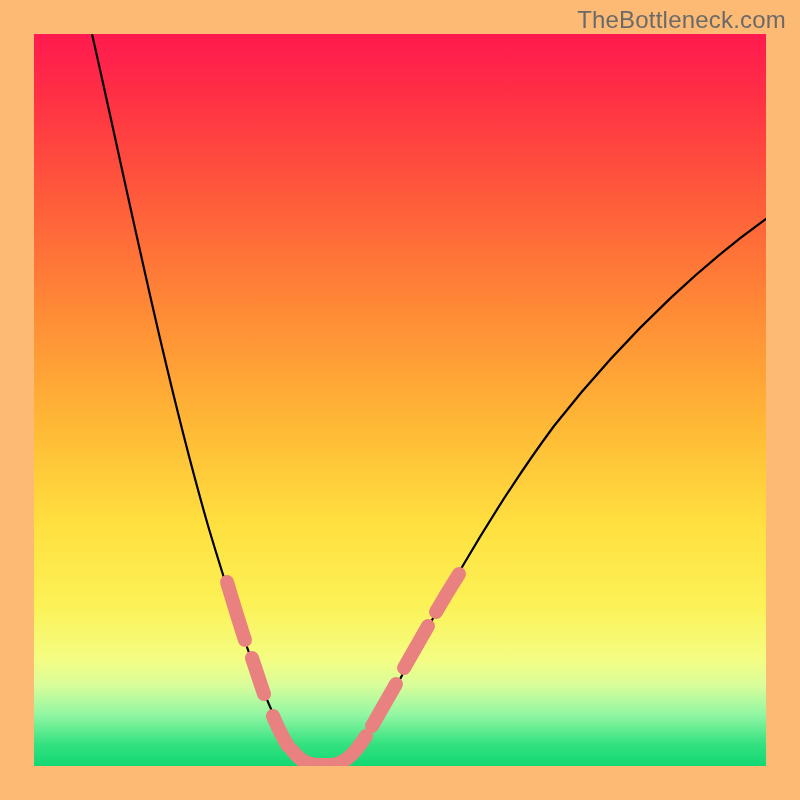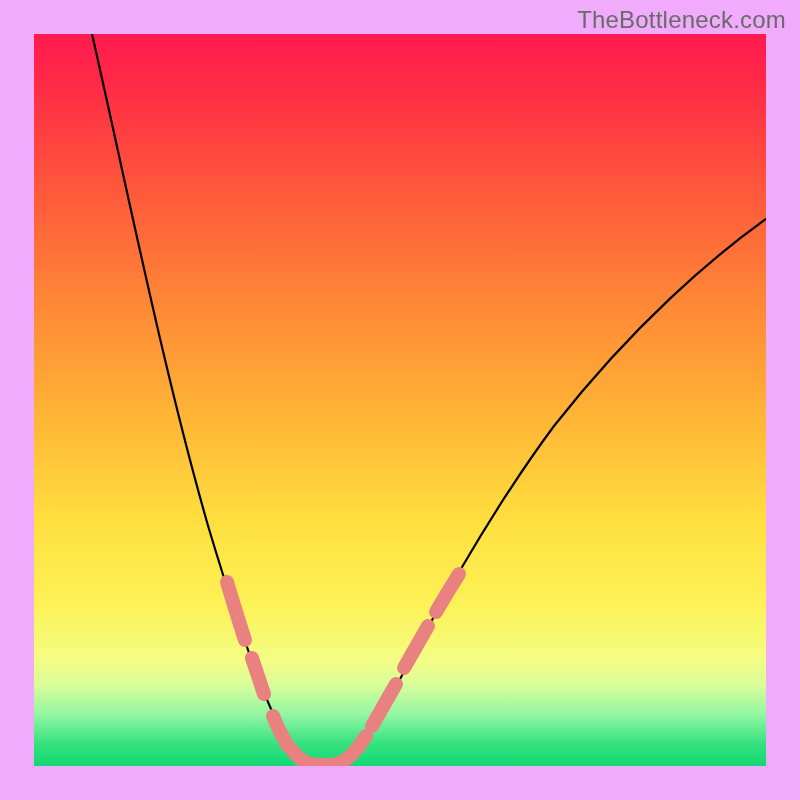"TheBottleneck.com" .outer { background: #f0abfc -> #fdba74 }
